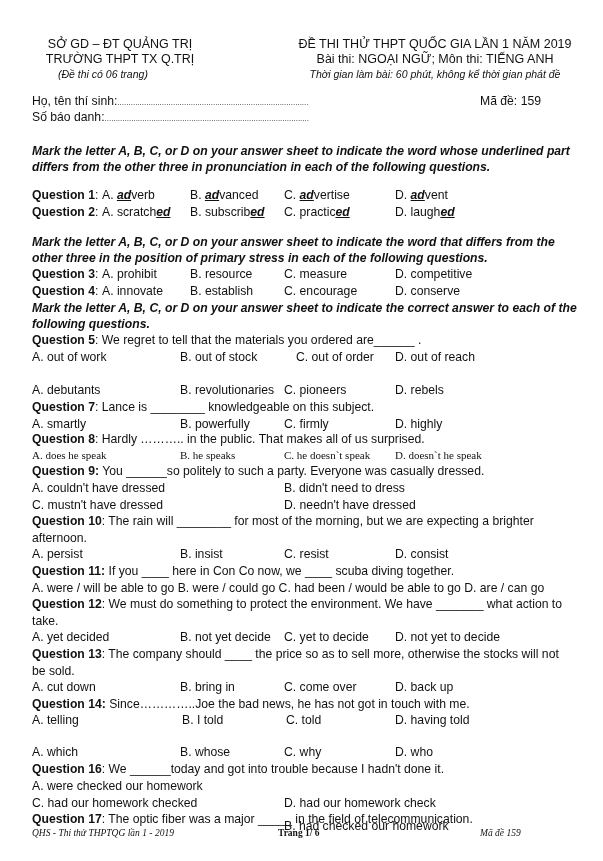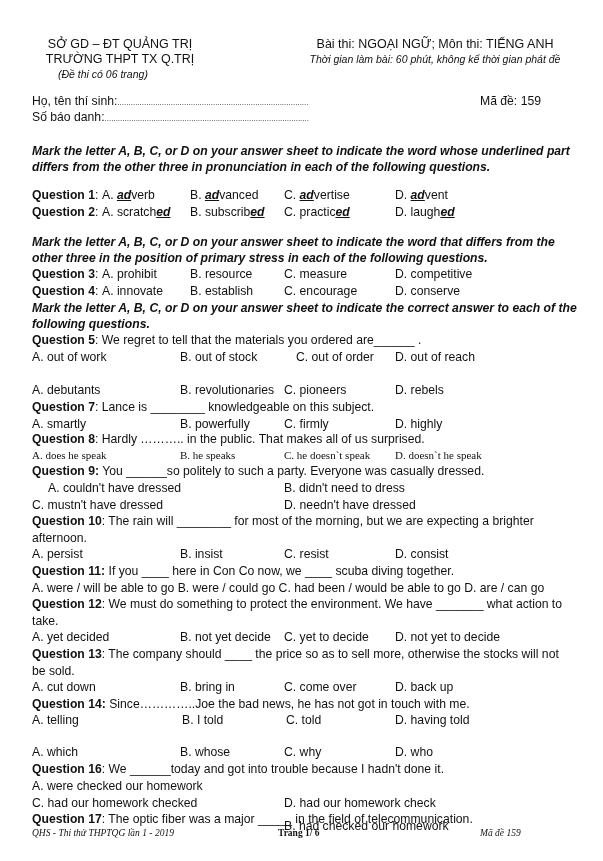"ĐỀ THI THỬ THPT QUỐC" div.b { html: none -> <div>ĐỀ THI THỬ THPT QUỐC GIA LẦN 1 NĂM 2019</div> }
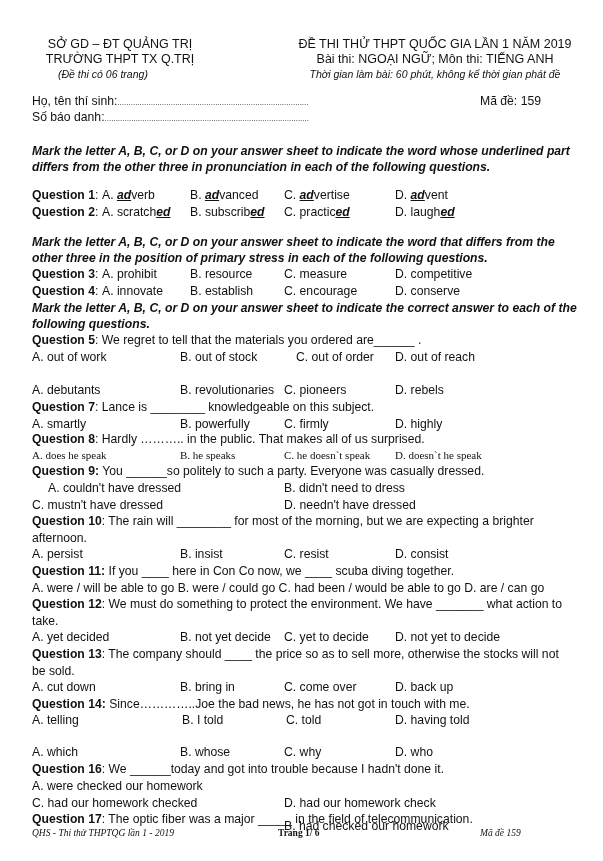"A. couldn't have dressed" div.opt { margin-left: 16px -> none }
